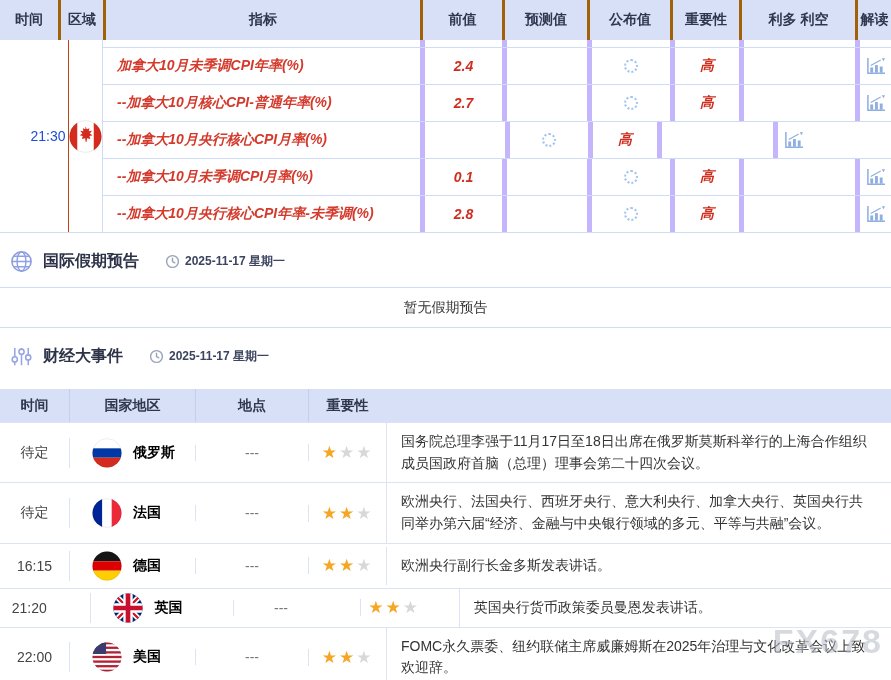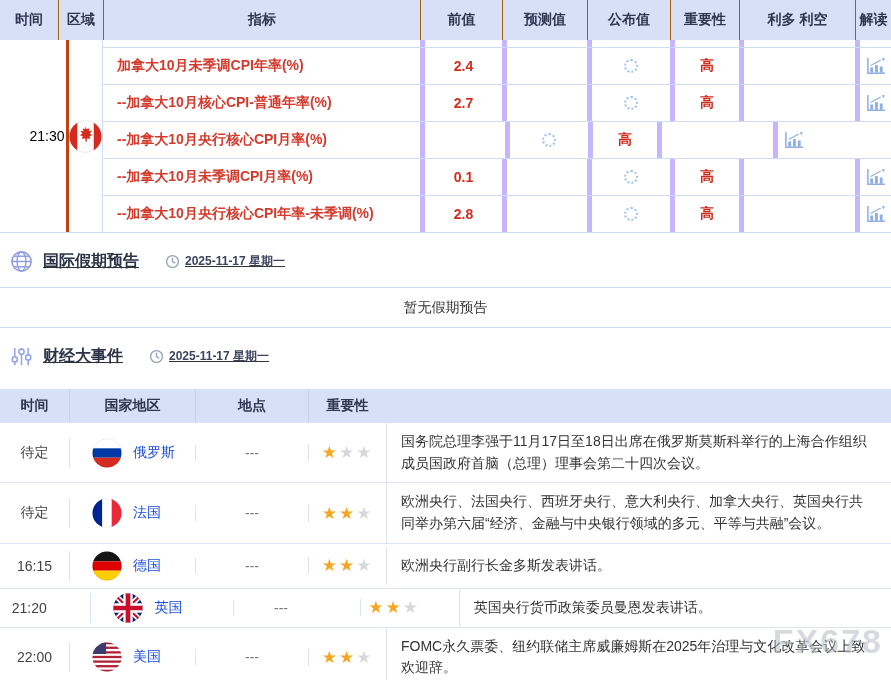"区域" .cal-head .hcell { border-left: 1px solid #a16207 -> 3px solid #a16207 }
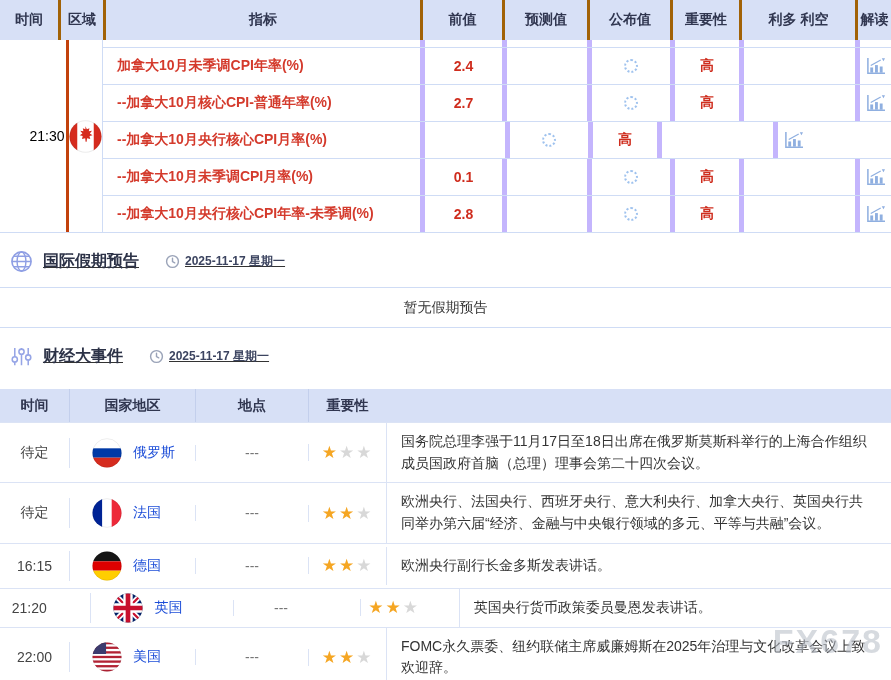"加拿大10月未季调CPI年率(%)" .cal-rows { font-style: none -> italic }
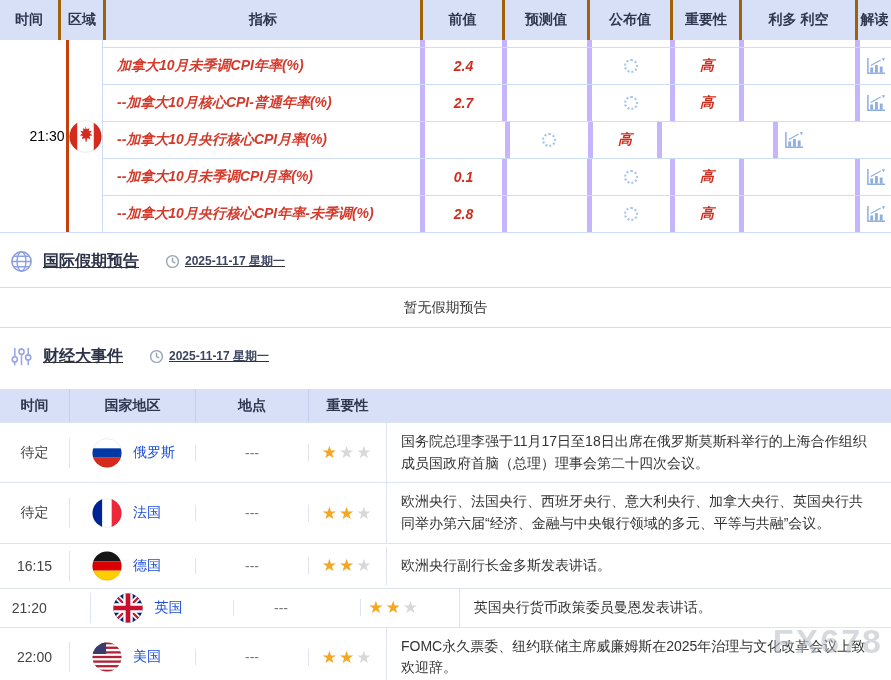"21:30" .col-time { border-right: 3px solid #c2410c -> 1px solid #c2410c; color: #000000 -> #1d4ed8 }
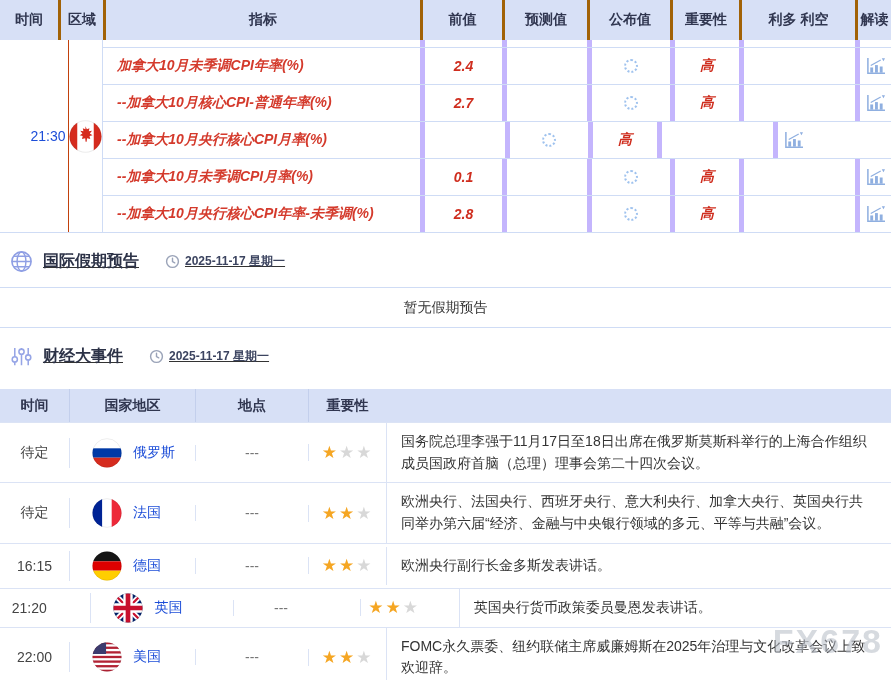"国际假期预告" .section-head { text-decoration: underline -> none }
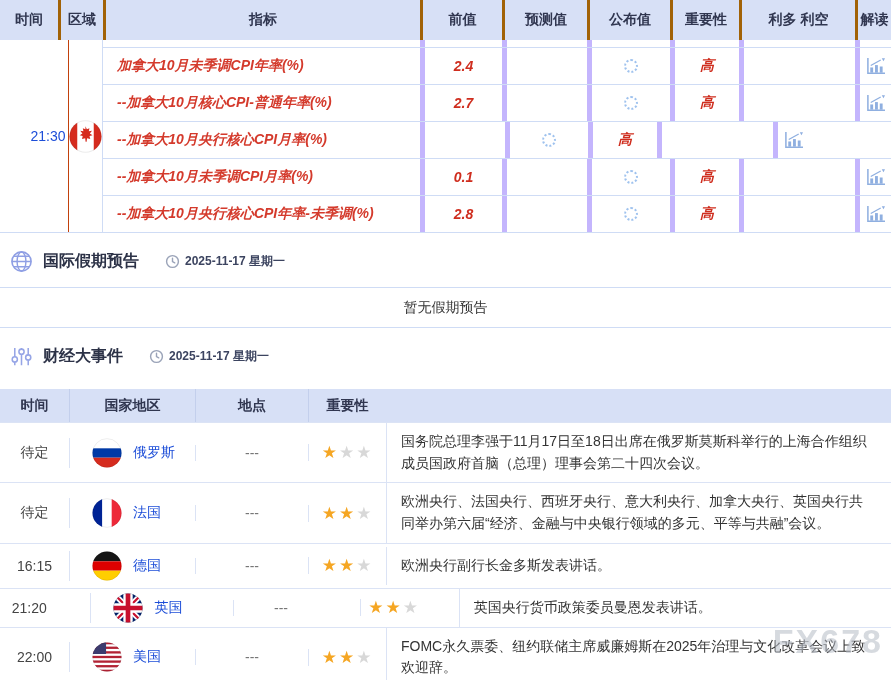"俄罗斯" .country-name { color: #1d4ed8 -> #000000; font-weight: normal -> bold }
